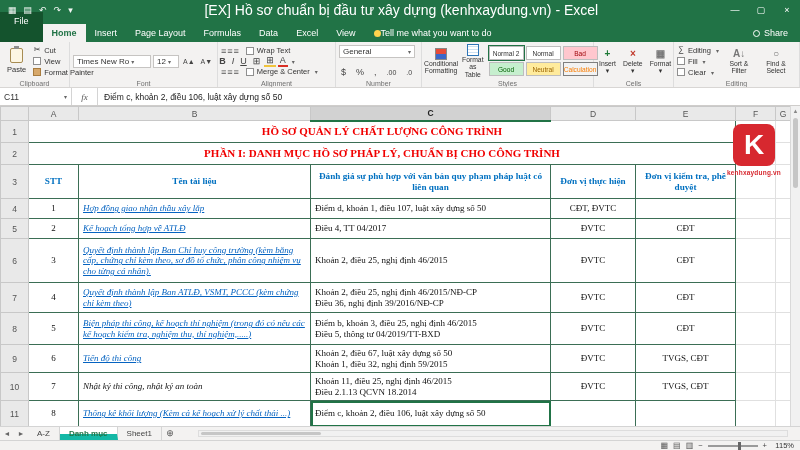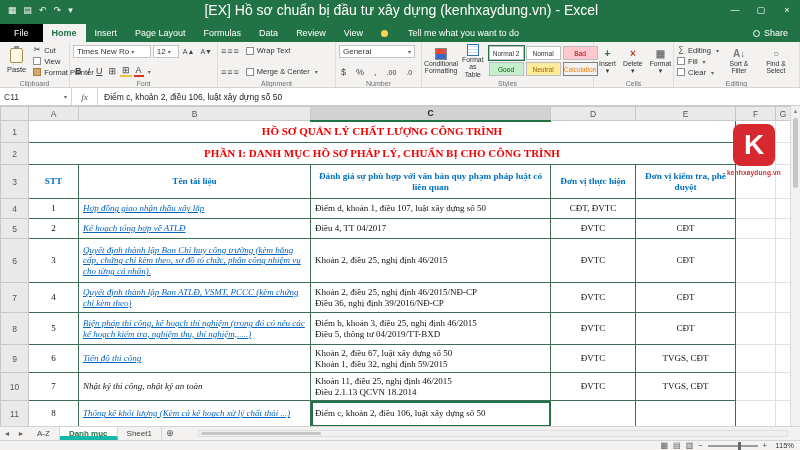"File" .ftab { background: #000000 -> #14532d; padding: 4px 14px 4px 14px -> 4px 14px 16px 14px }
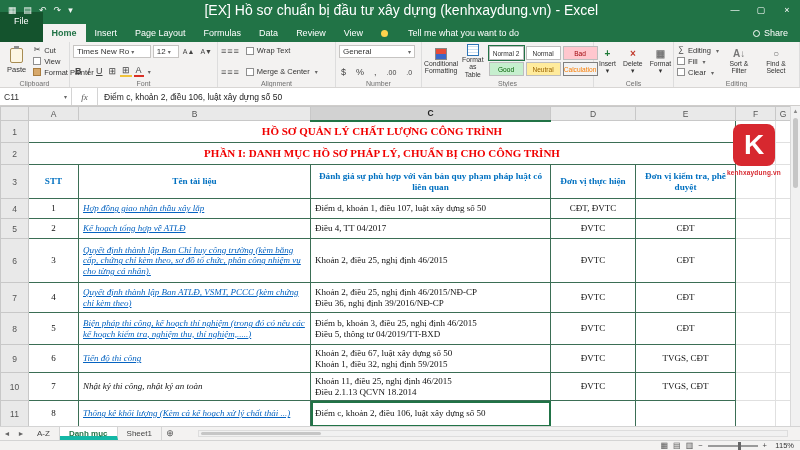"Review" div.rtab { text: Review -> Excel }
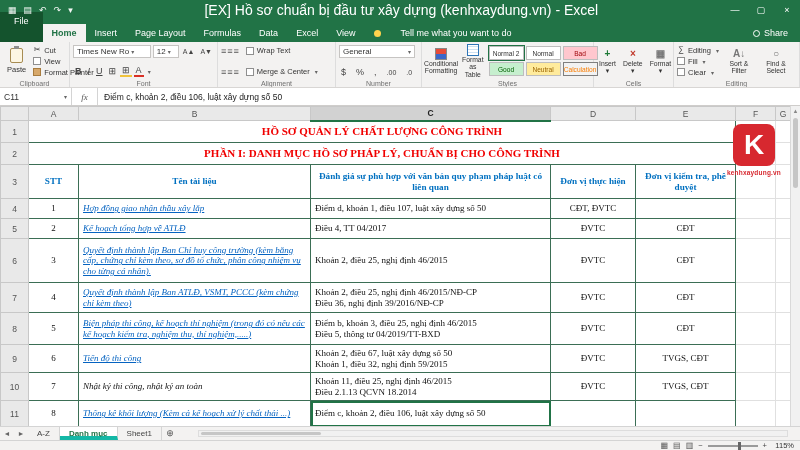"Tell me what you want" .tellme { gap: 20px -> 0 }
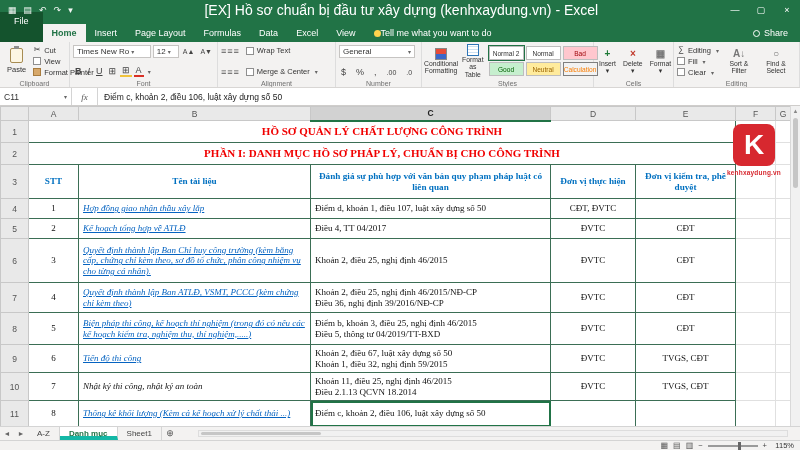"Times New Ro" div.gbody { flex-direction: column -> row }
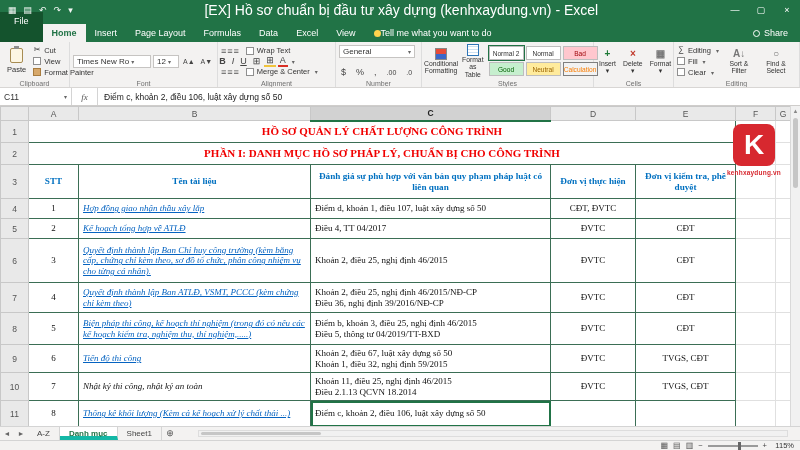"Danh mục" .stab.active { border-bottom: 4px solid #14b8a6 -> 6px solid #14b8a6 }
